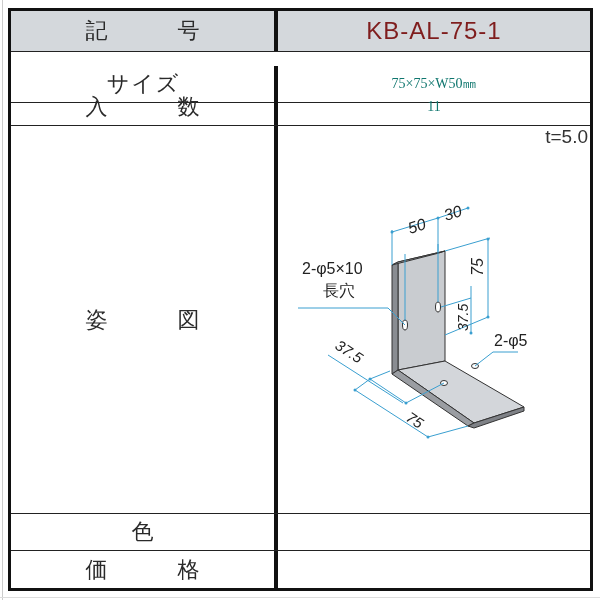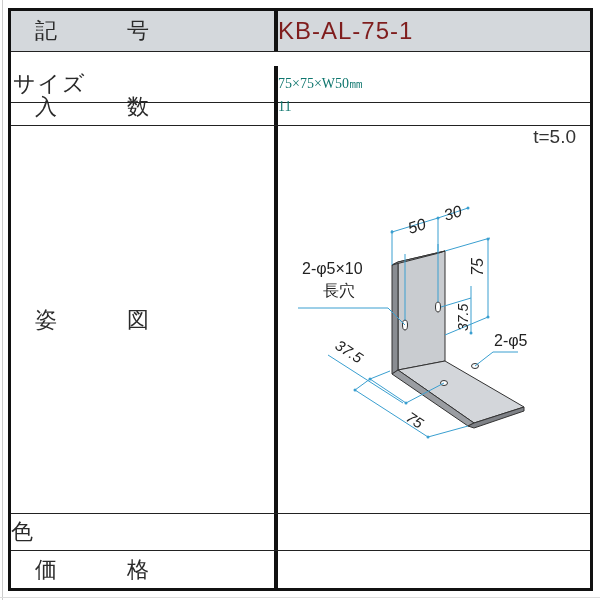"記 号" .cell-l, .cell-r { justify-content: none -> center }
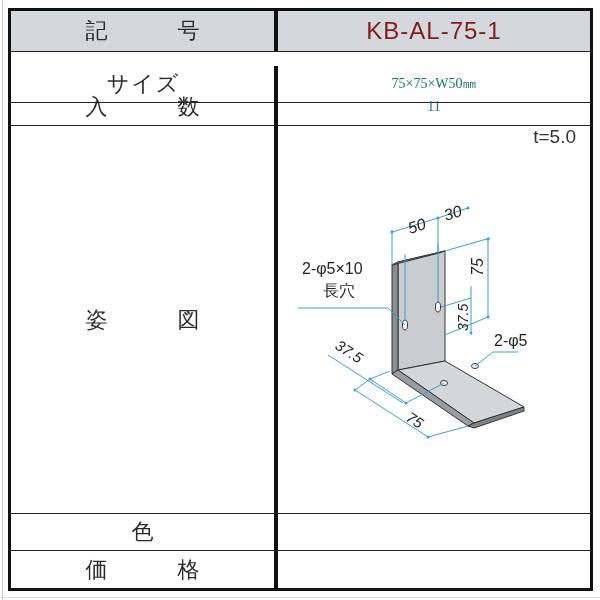"t=5.0" .thick { padding-right: 14px -> 2px }
